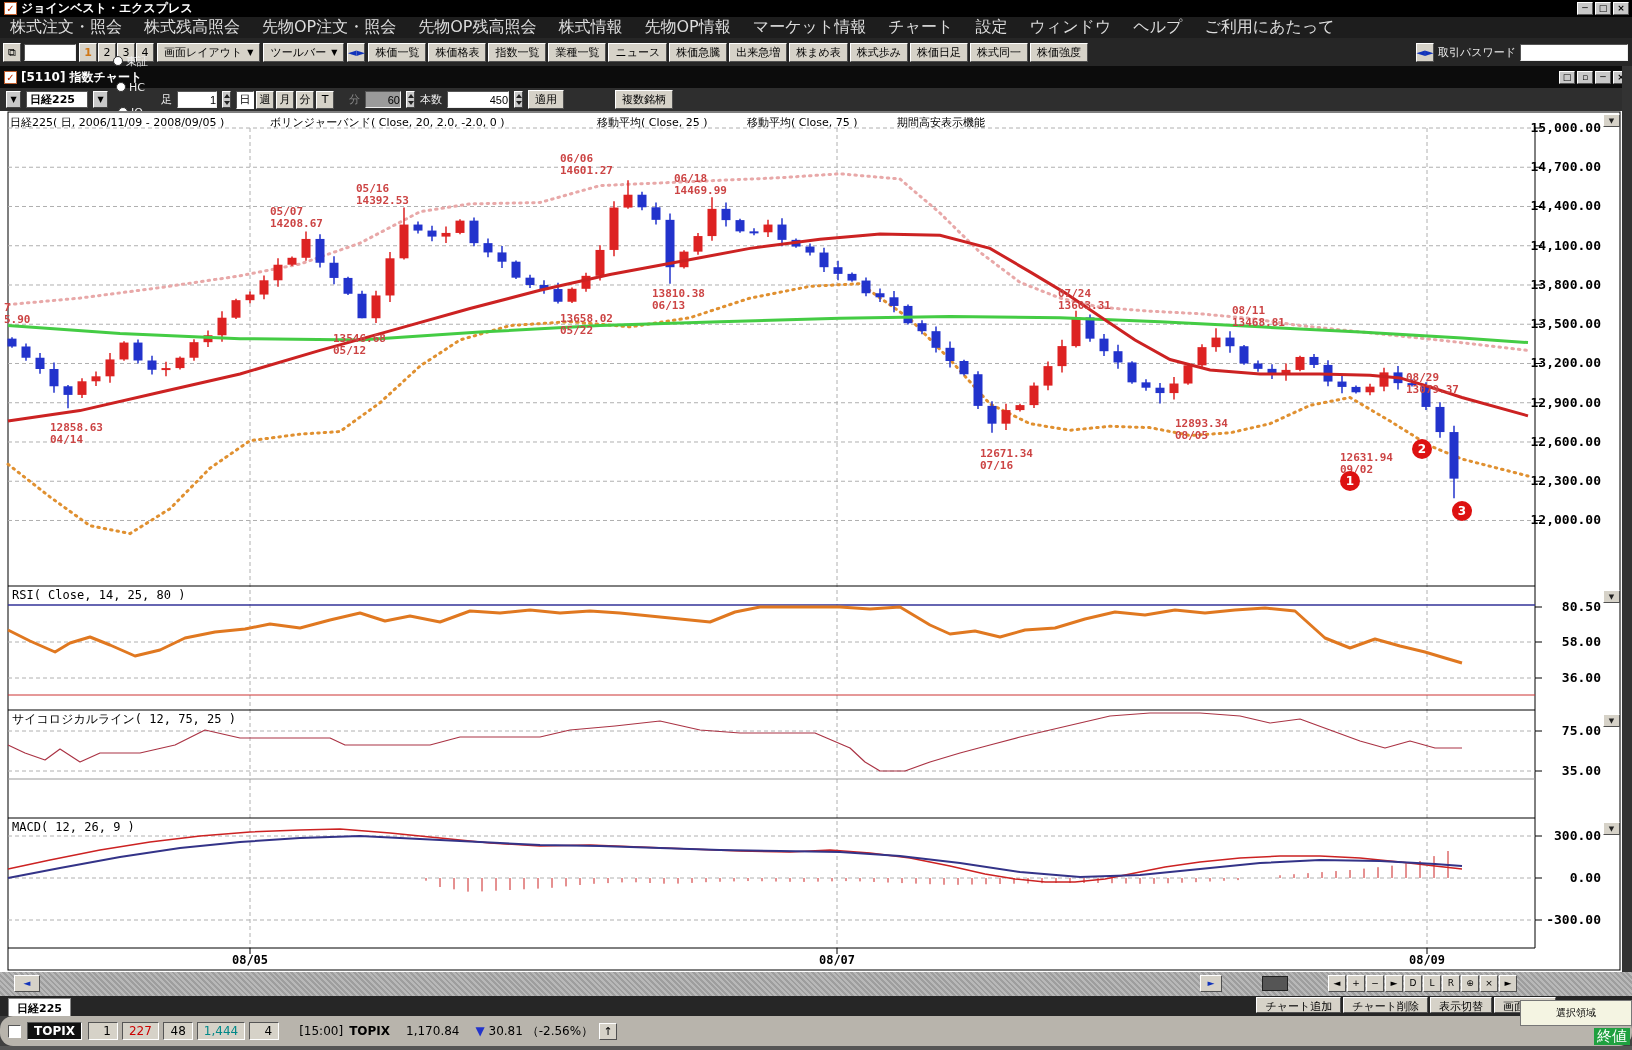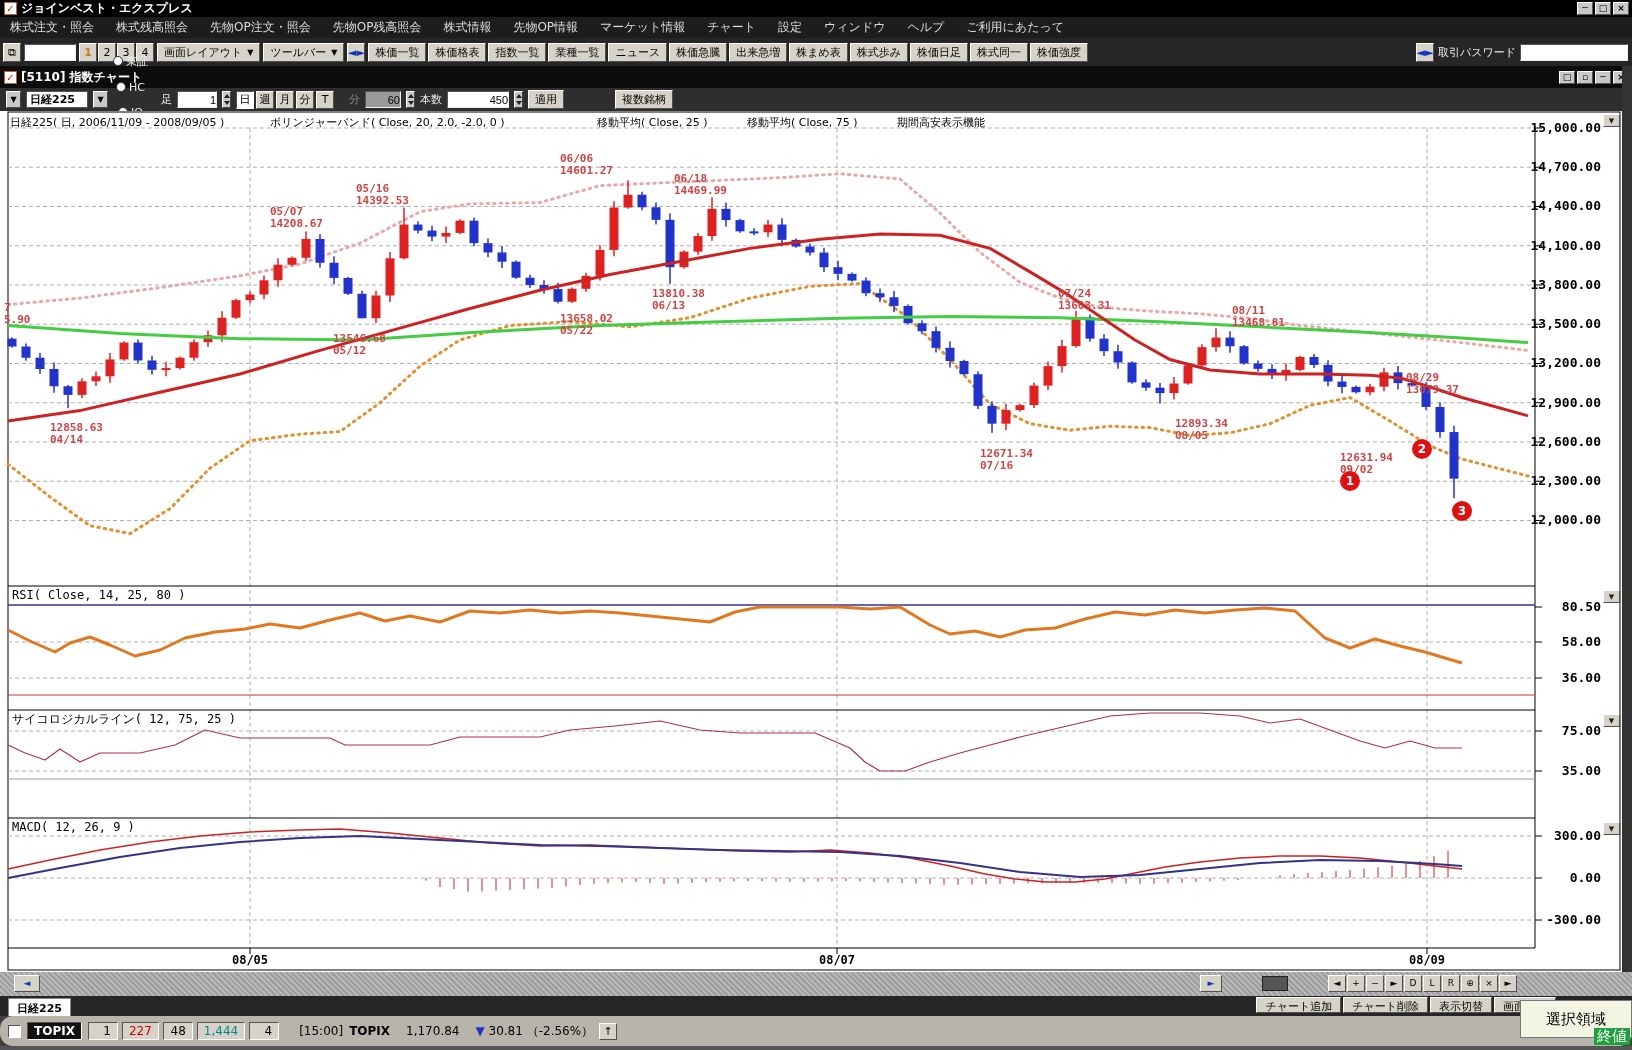"株式注文・照会" #menubar { font-size: 12px -> 16px }
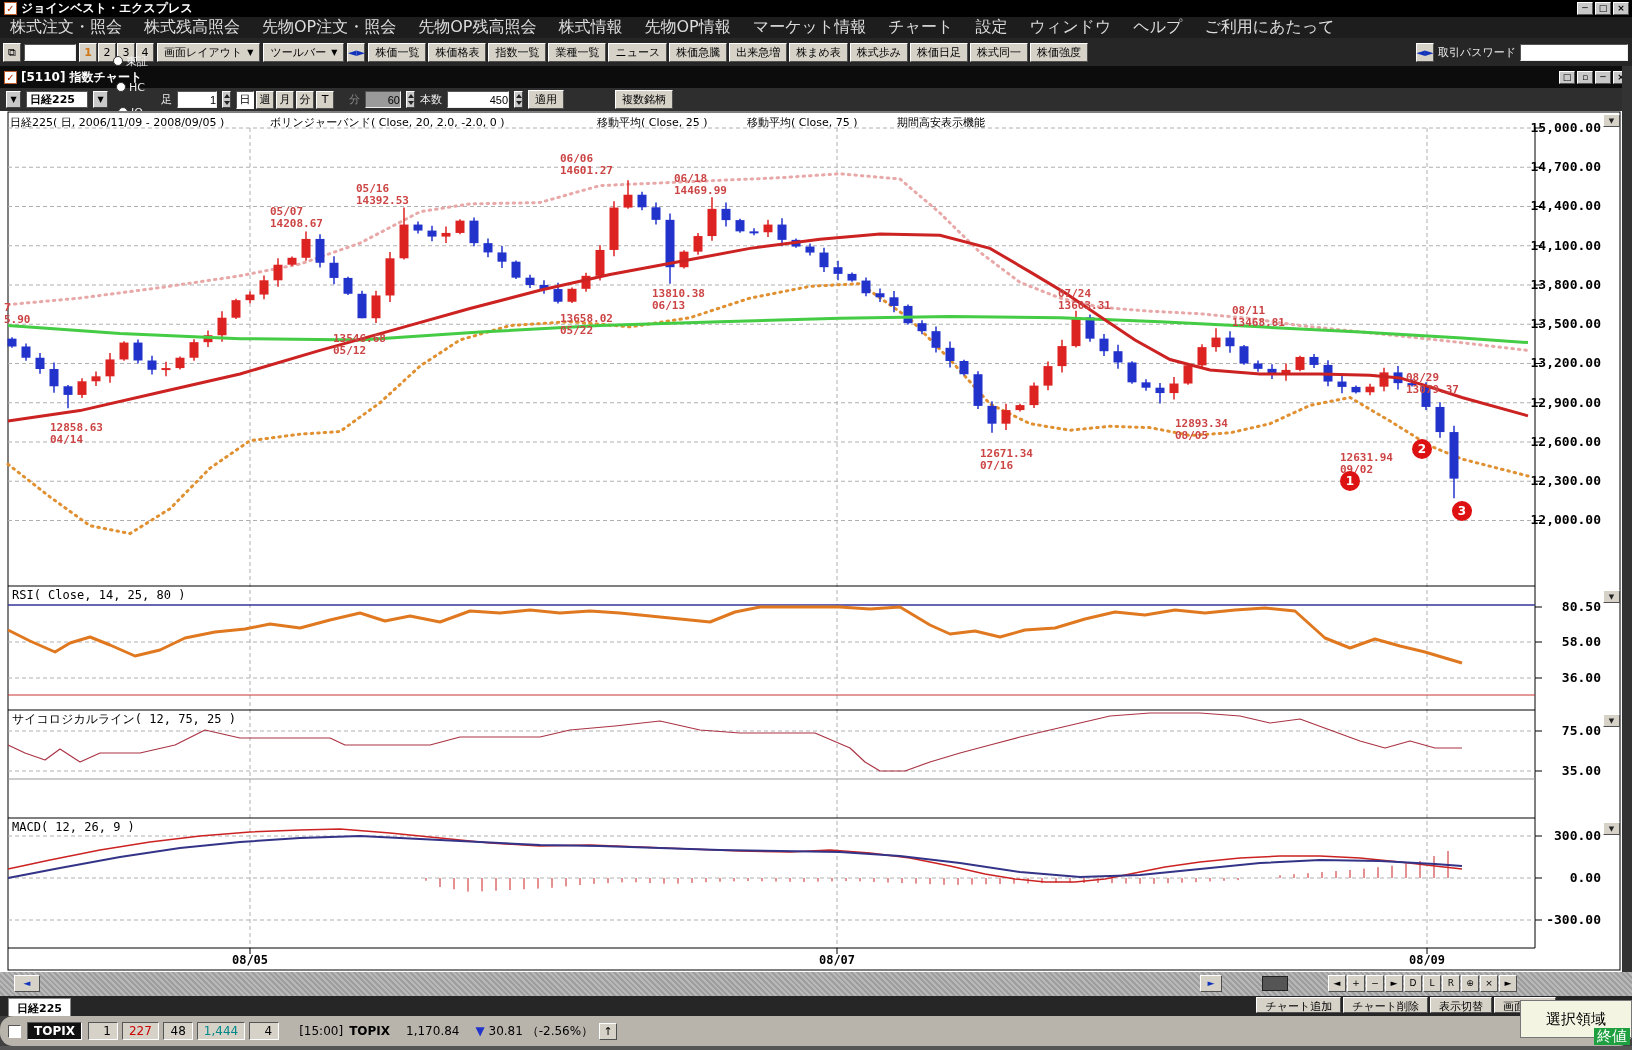"選択領域" #sel-box { font-size: 15px -> 10px; height: 38px -> 26px }
